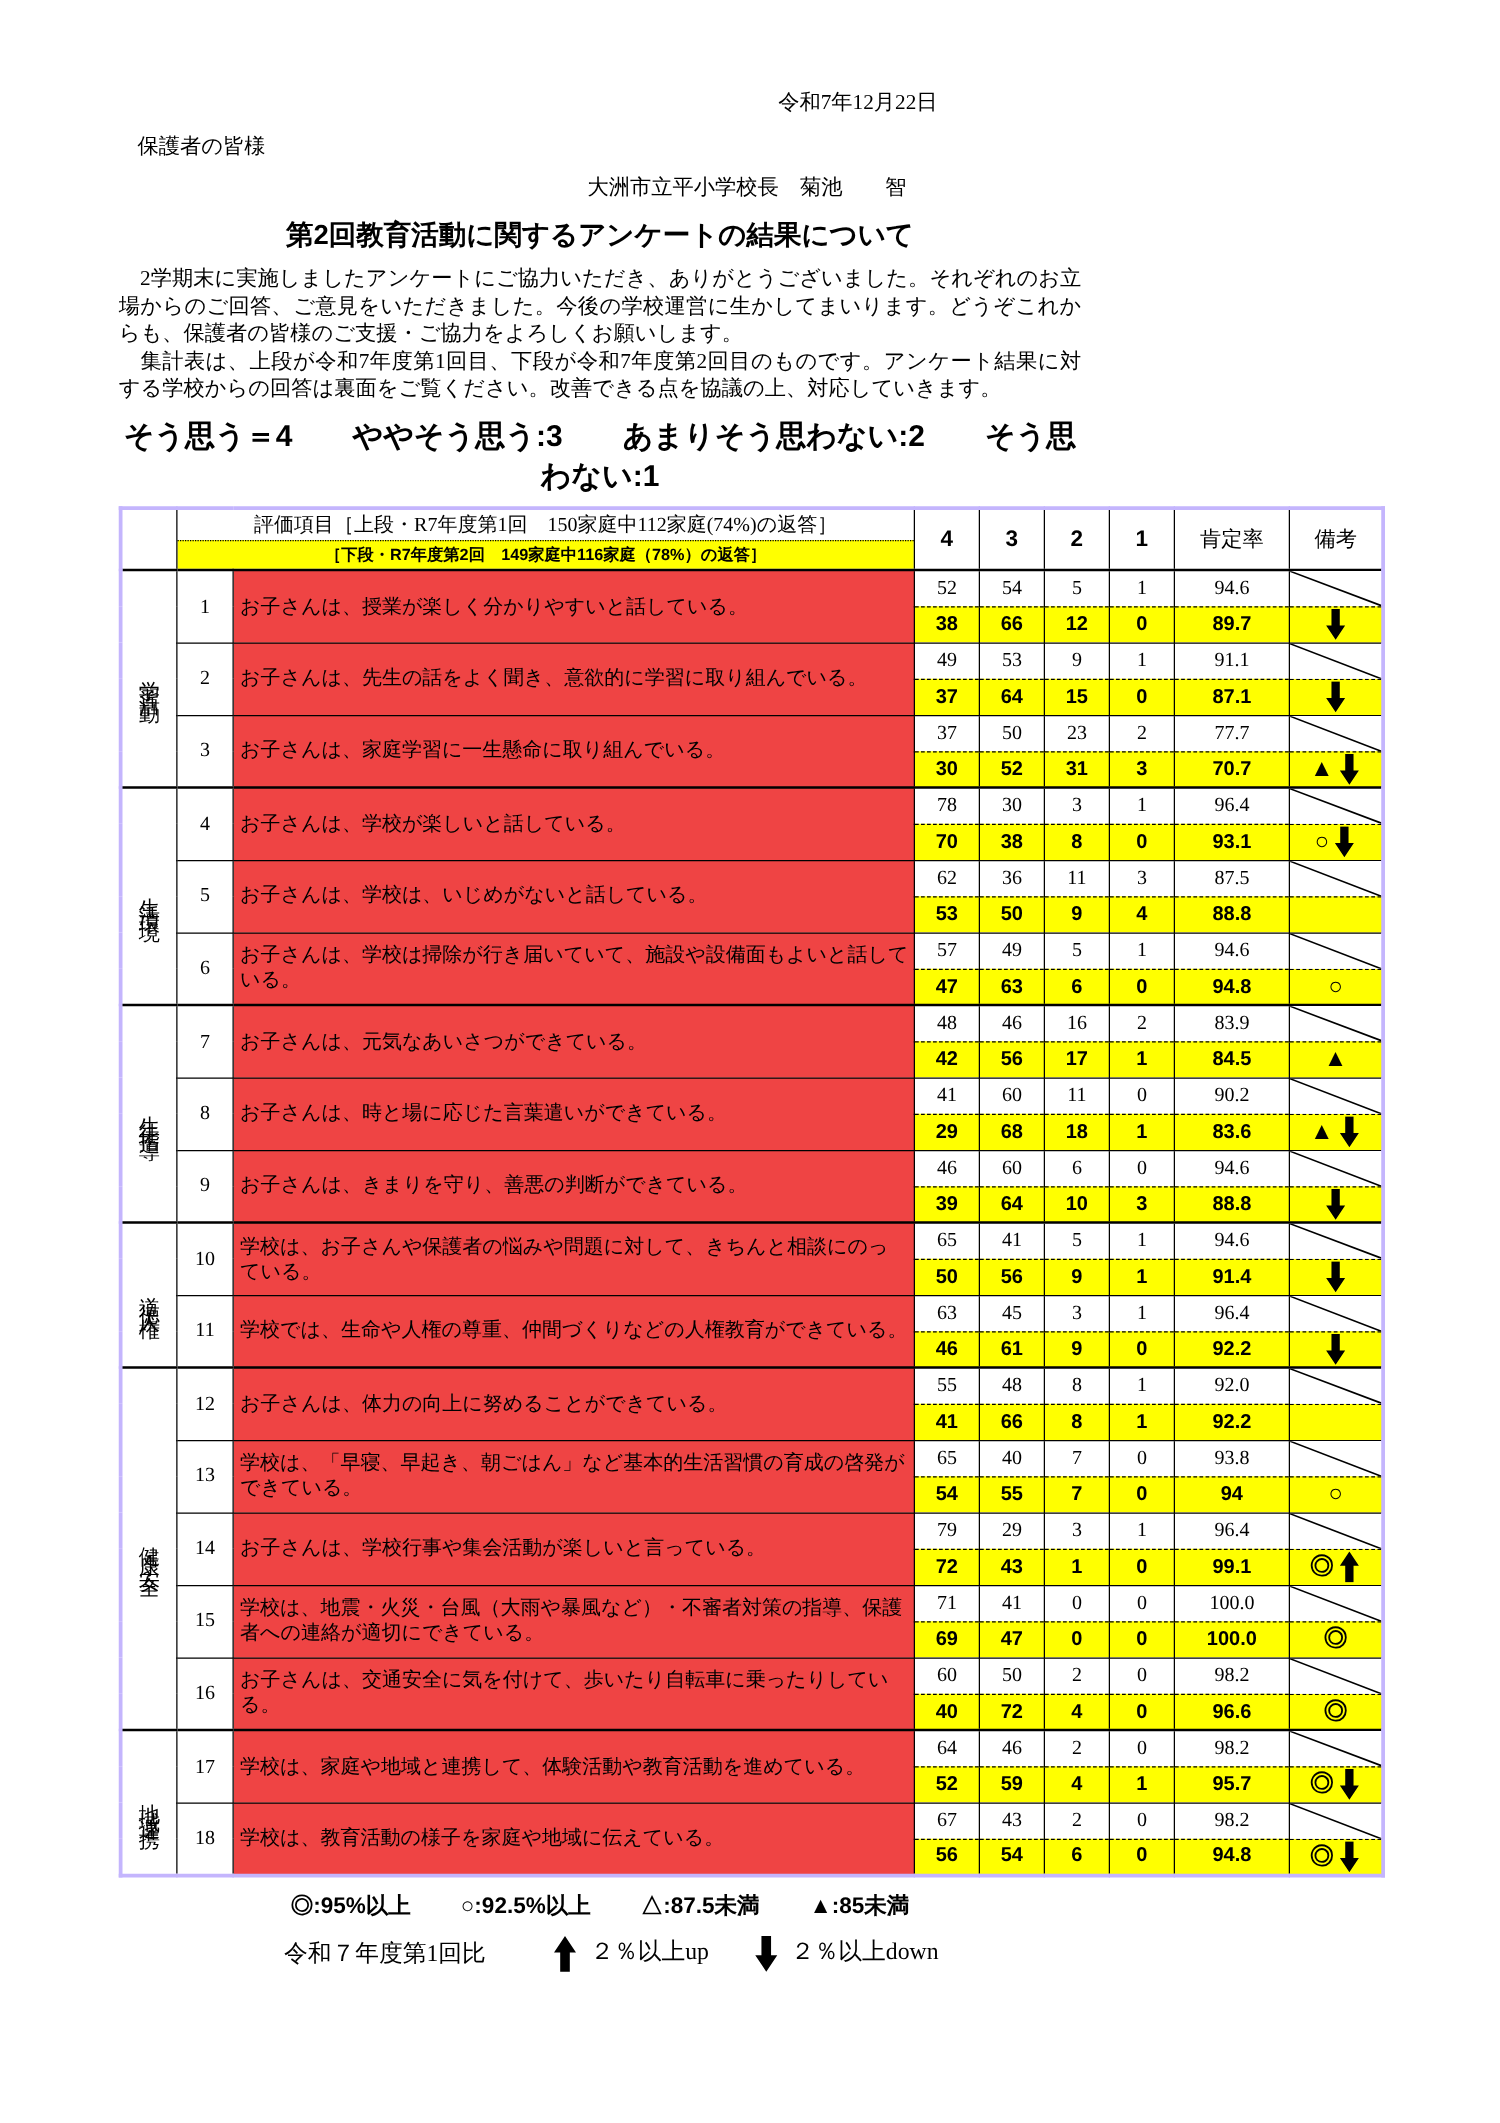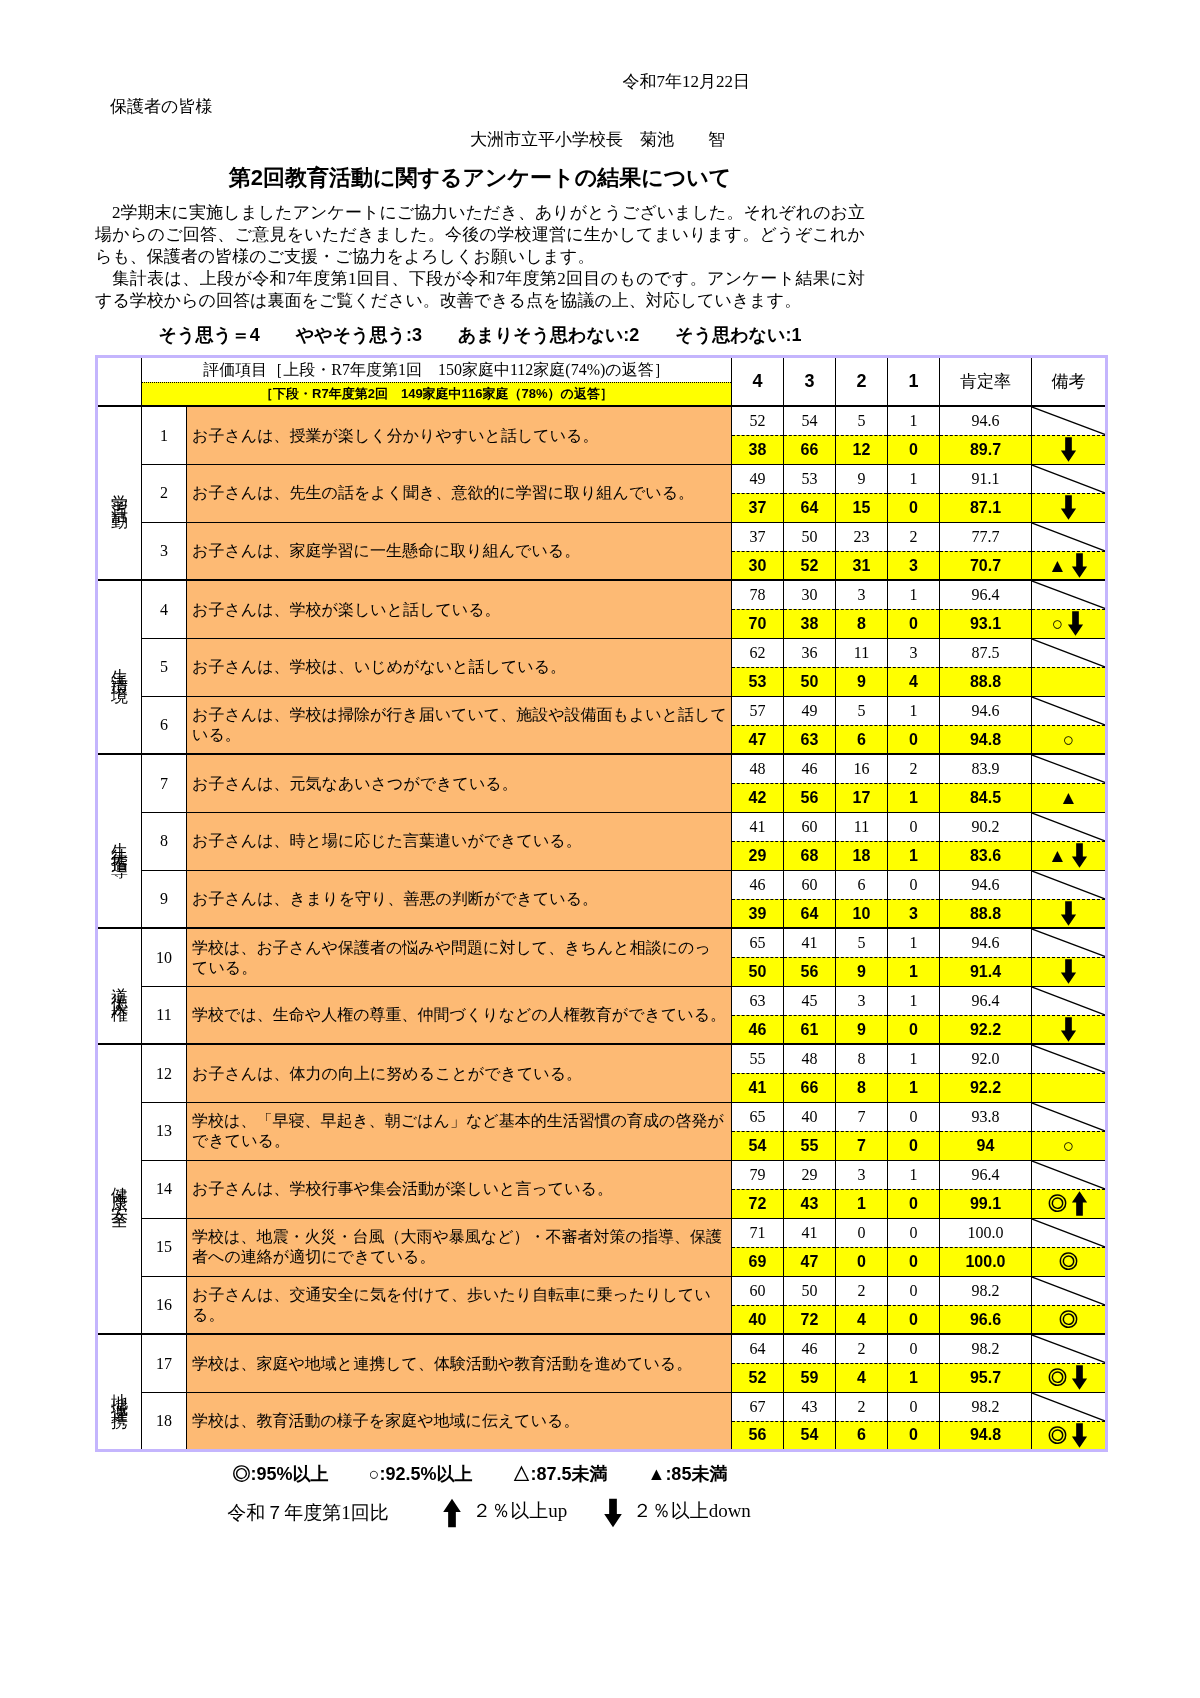"保護者の皆様" .salutation { margin-top: 2px -> 12px }
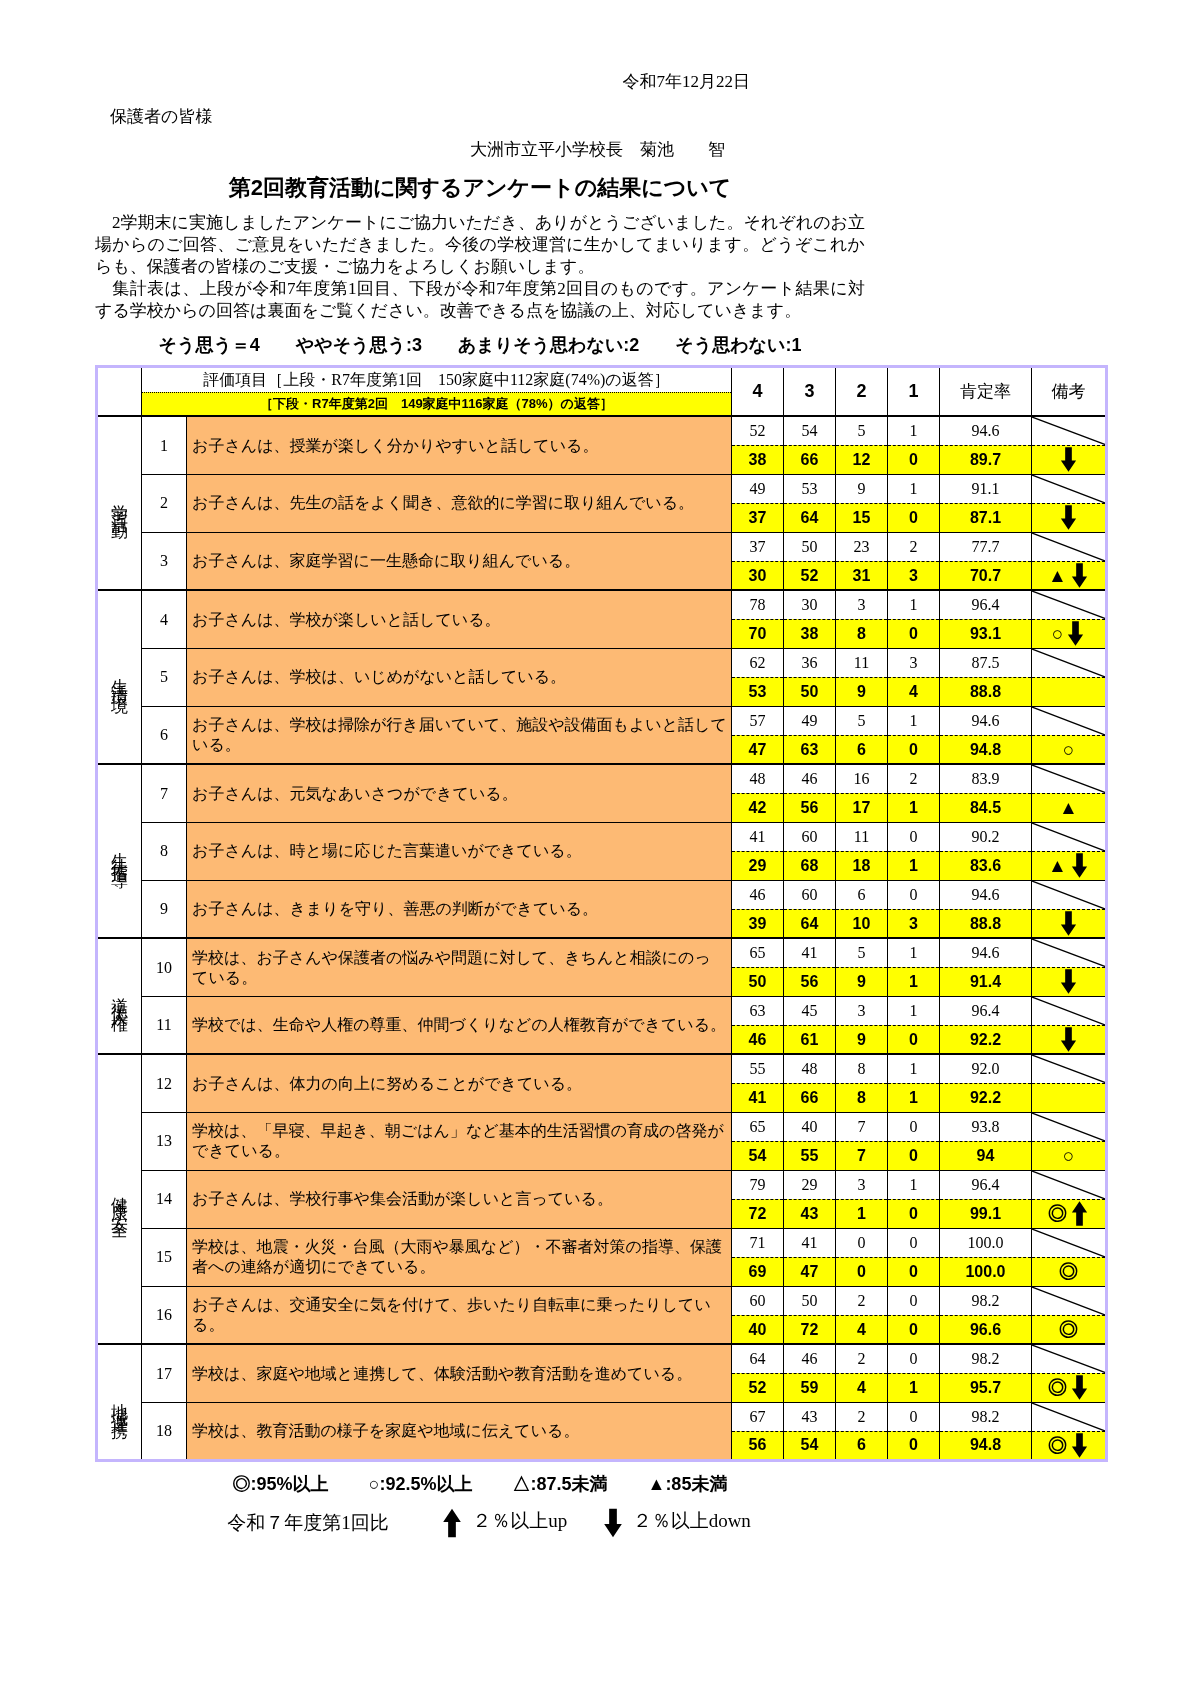"そう思う＝4 ややそう思う:3 あまりそう思わない:2 そう思わない:1" .scale-line { font-size: 18px -> 24px }
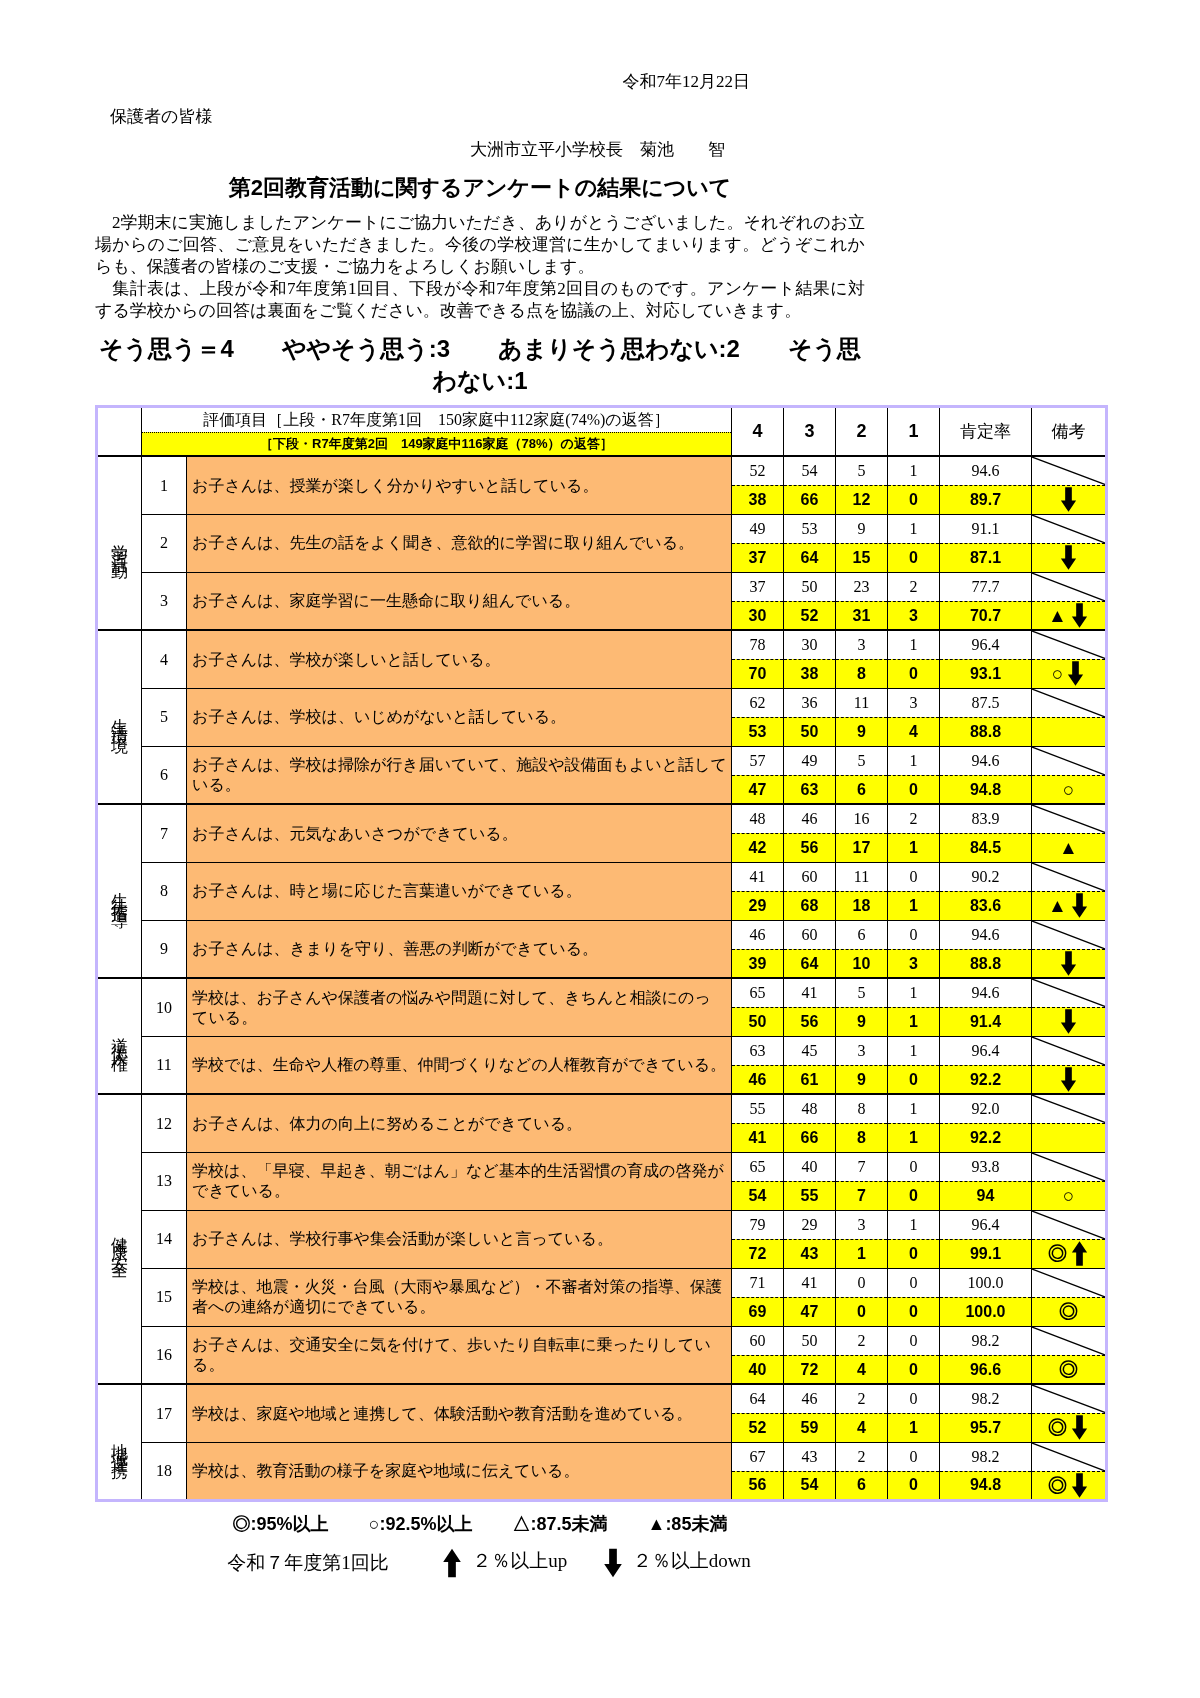"お子さんは、授業が楽しく分かりやすいと話している。" td.q { background: #fdba74 -> #ef4444 }
